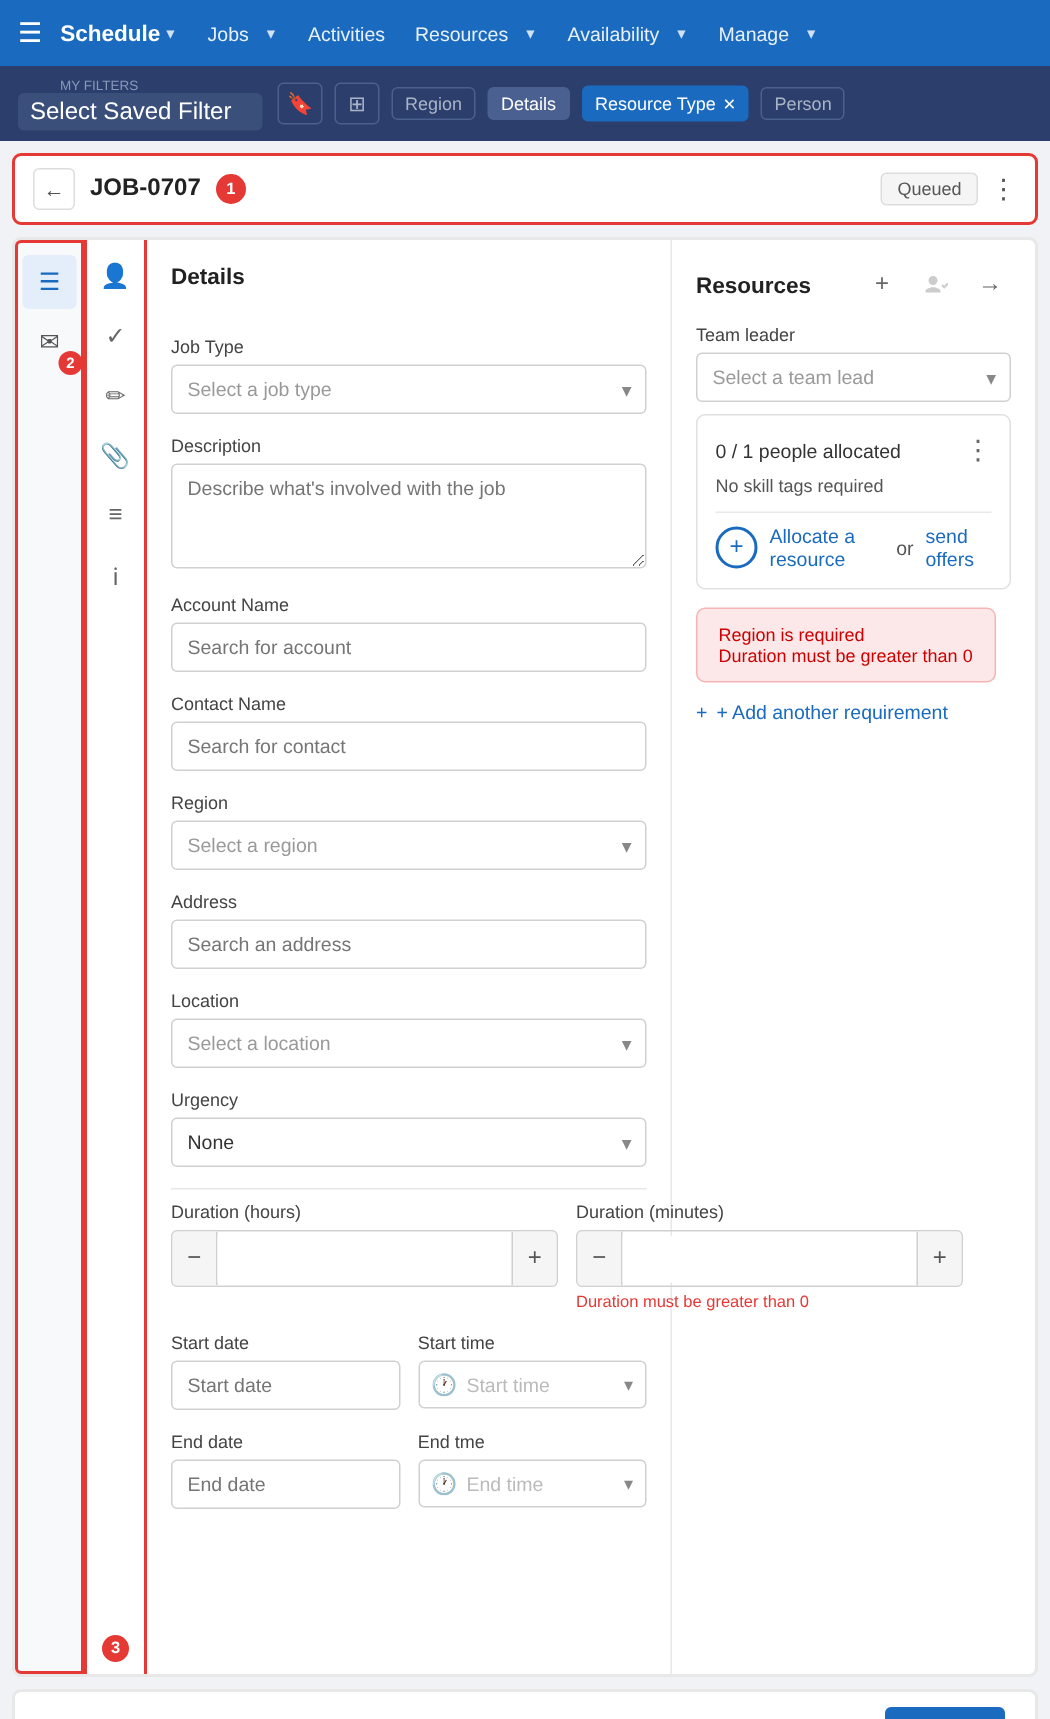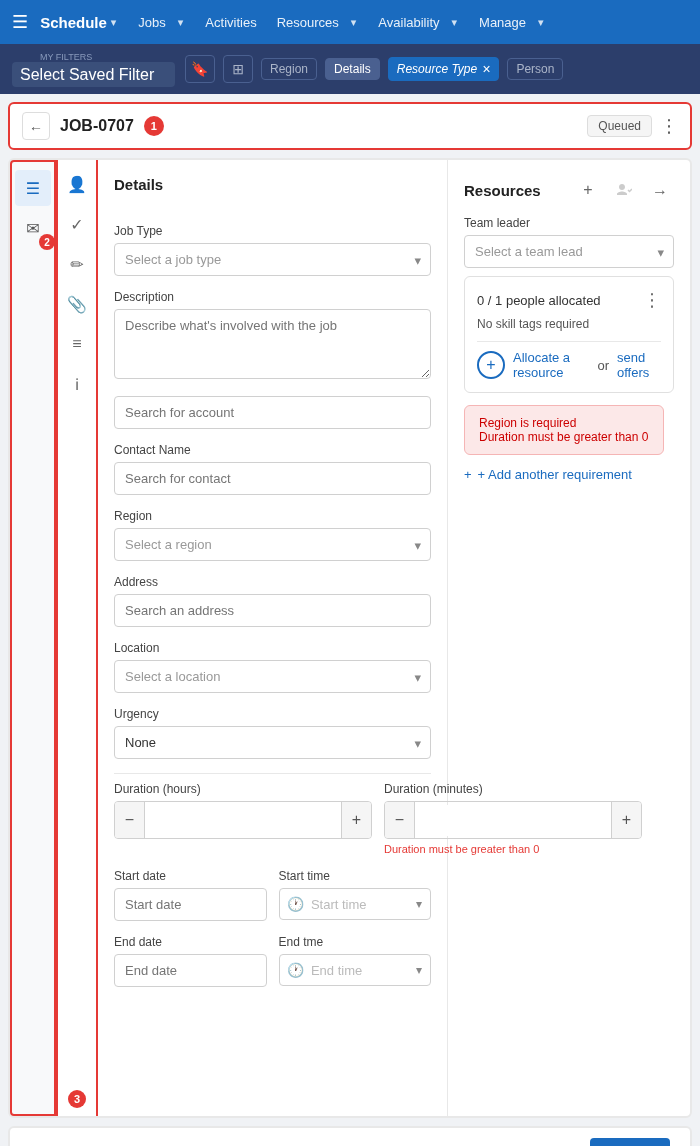"Resource Type" .filter-tag-removable { font-style: italic -> none }
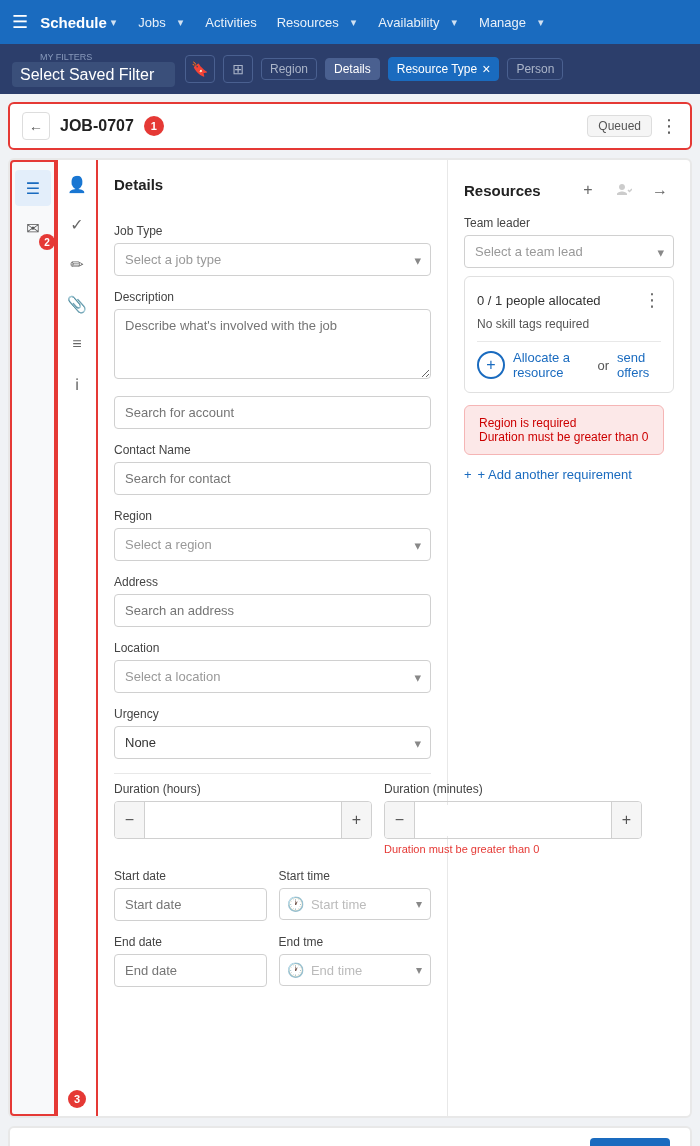"Account Name" label.form-label { html: none -> <label>Account Name</label> }
